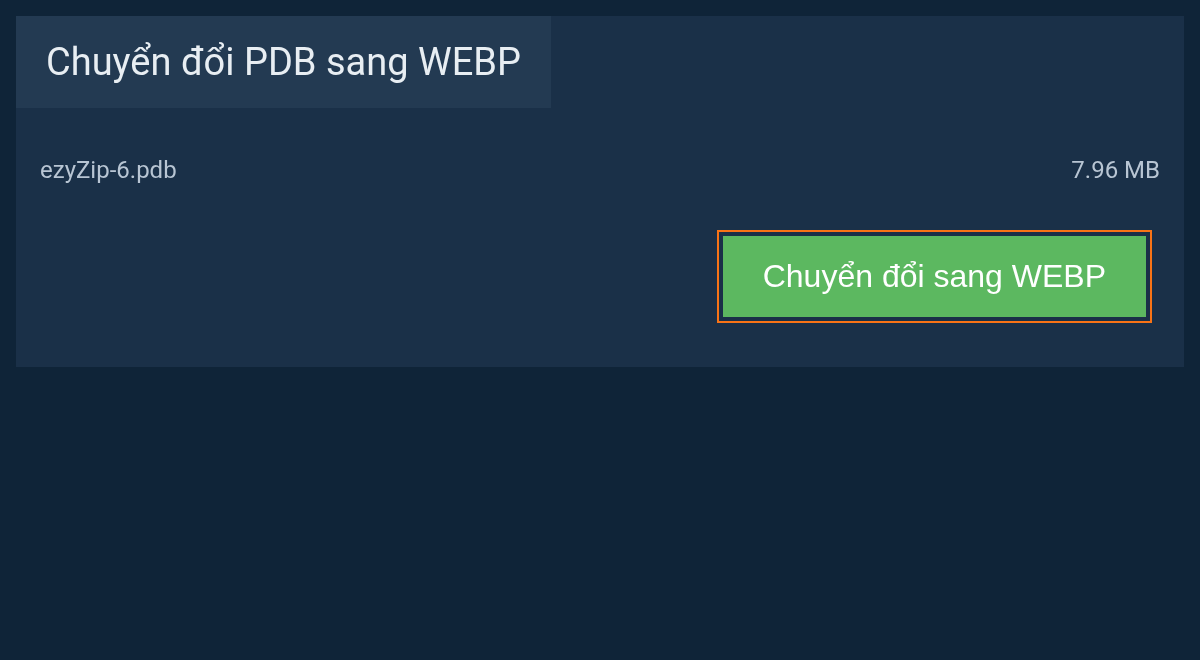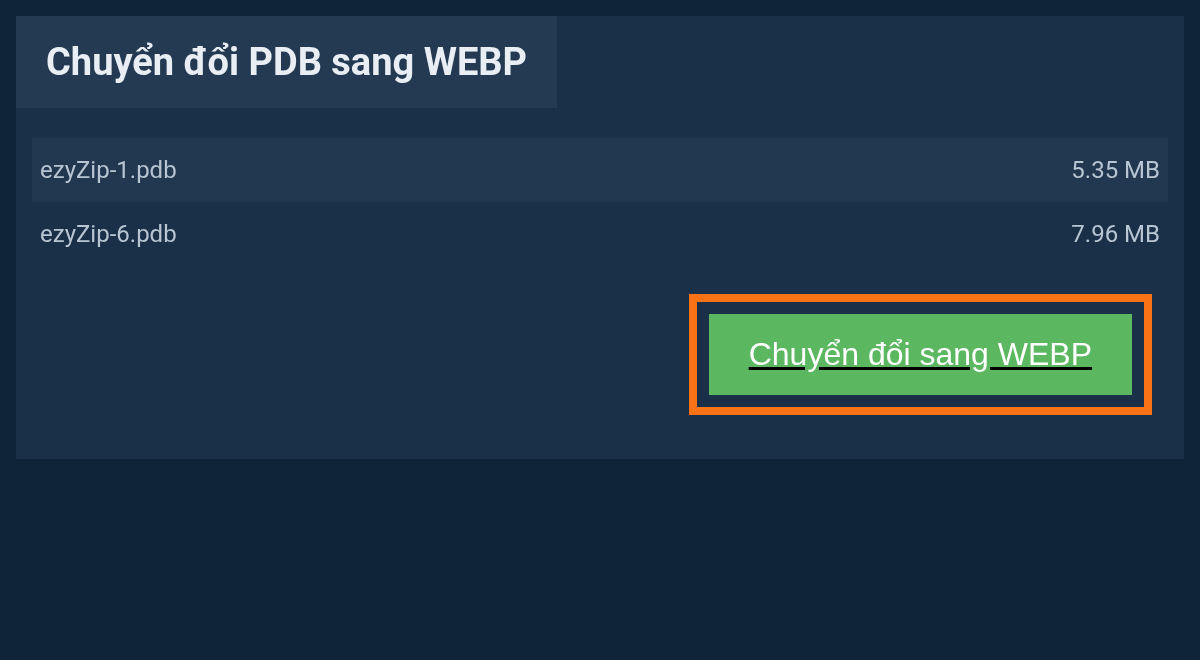"Chuyển đổi PDB sang WEBP" .tab-header { font-weight: 700 -> 400 }
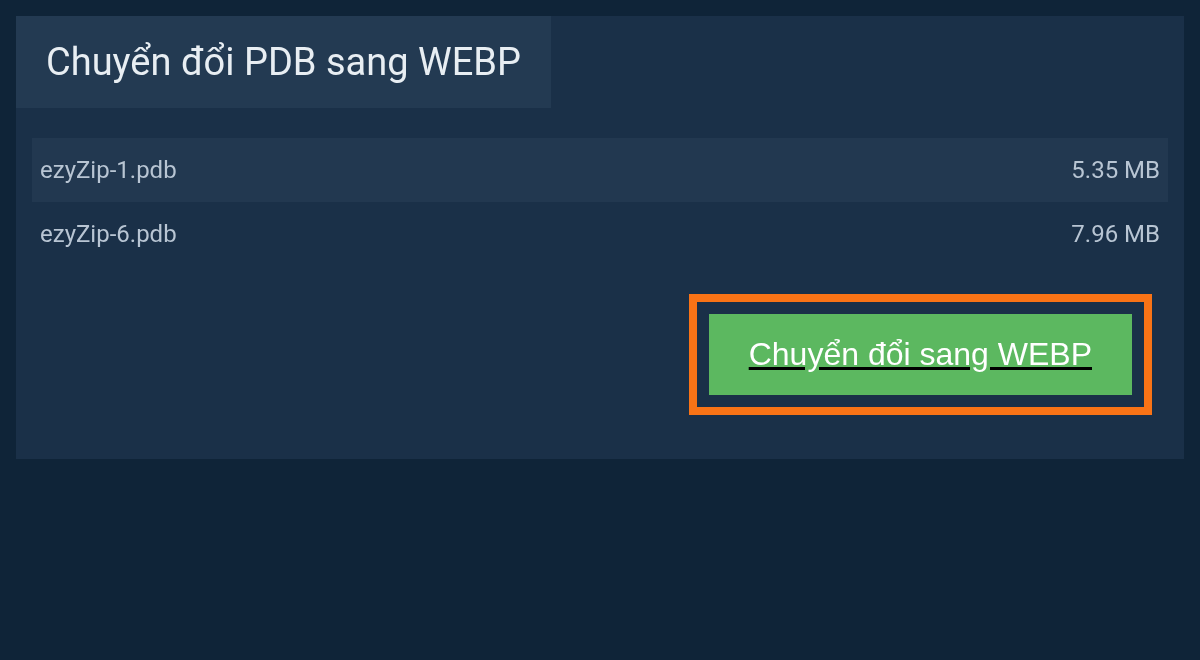"ezyZip-1.pdb" div.table-row { html: <div> <span>ezyZip-1.pdb</span> <span>5.35 MB</span> </div> -> none }
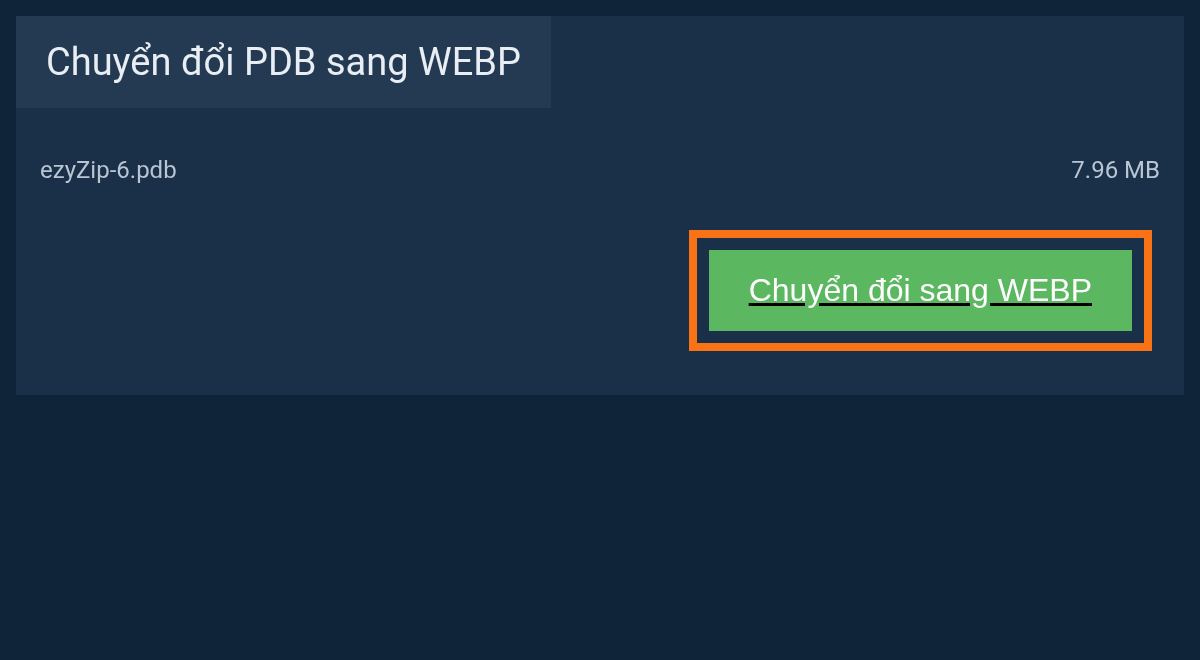"Chuyển đổi sang WEBP" .convert-button-wrapper { border: 8px solid #f97316 -> 2px solid #f97316; padding: 12px -> 4px; text-decoration: underline -> none }
